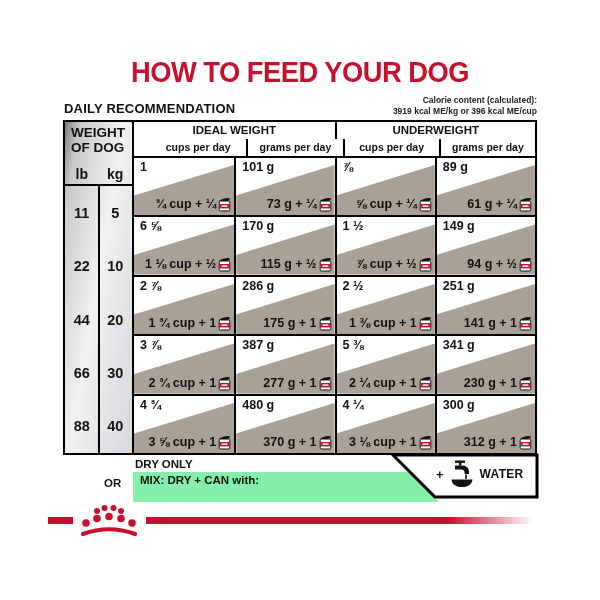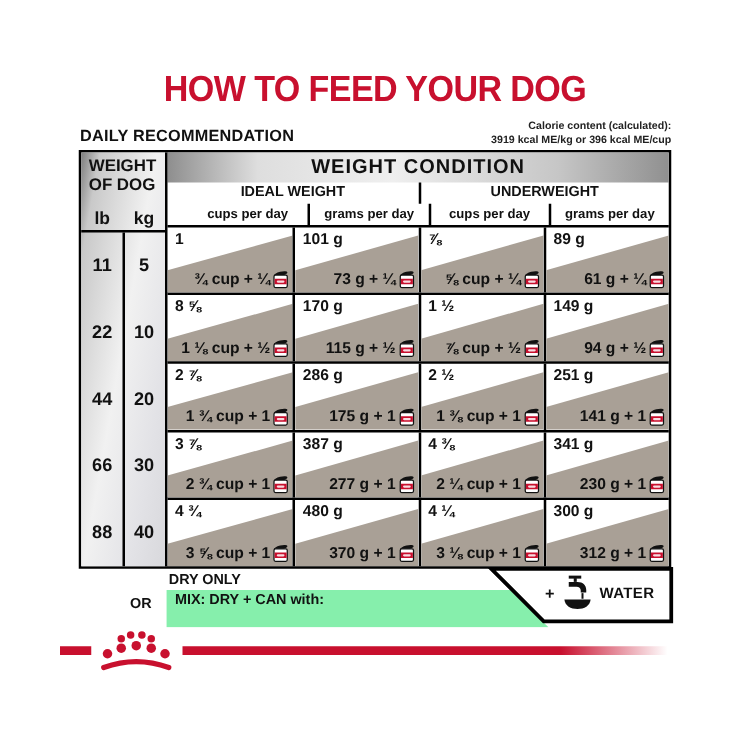"WEIGHT CONDITION" div.band1 { html: <div>WEIGHT CONDITION</div> -> none }
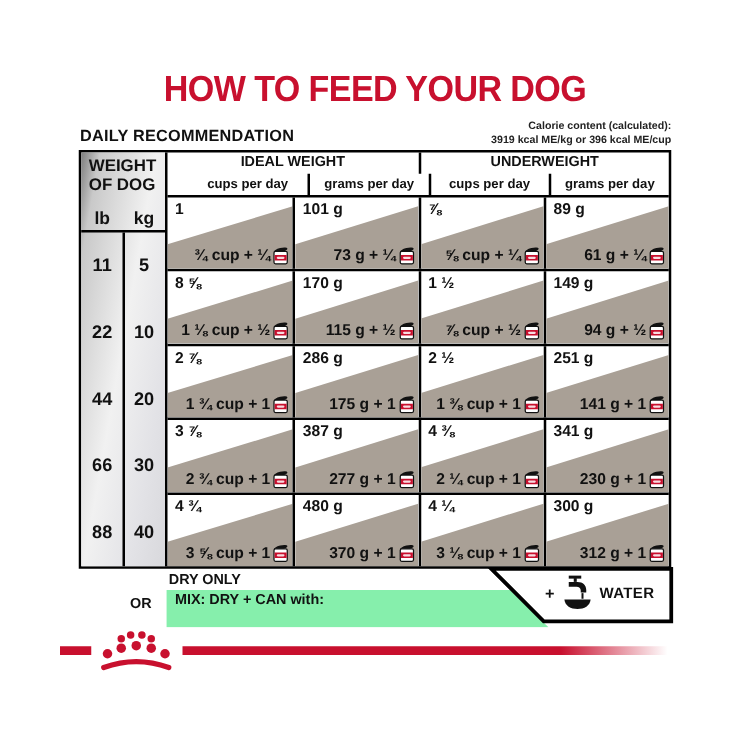"8 ⅝" div.dry { text: 8 -> 6 }
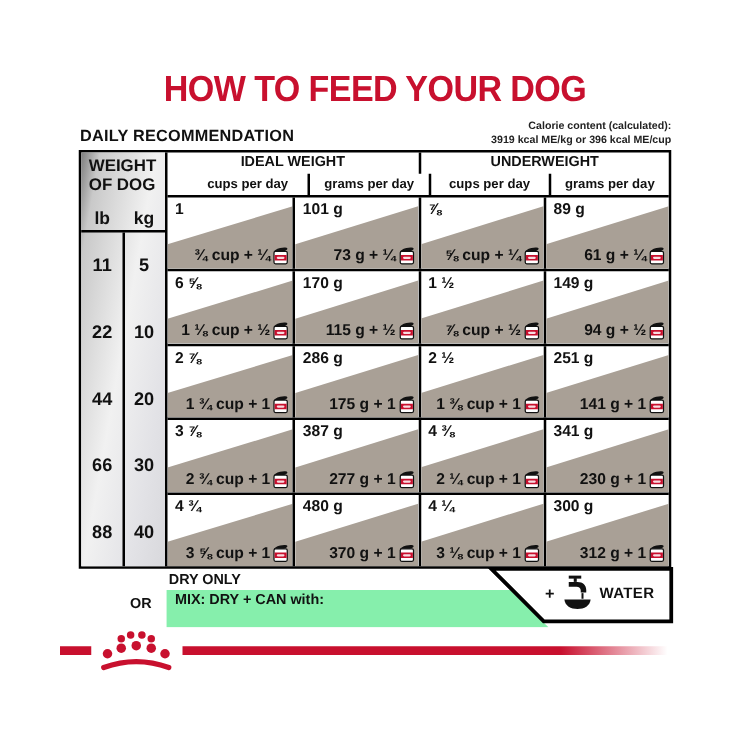"4 ⅜" div.dry { text: 4 -> 5 }
